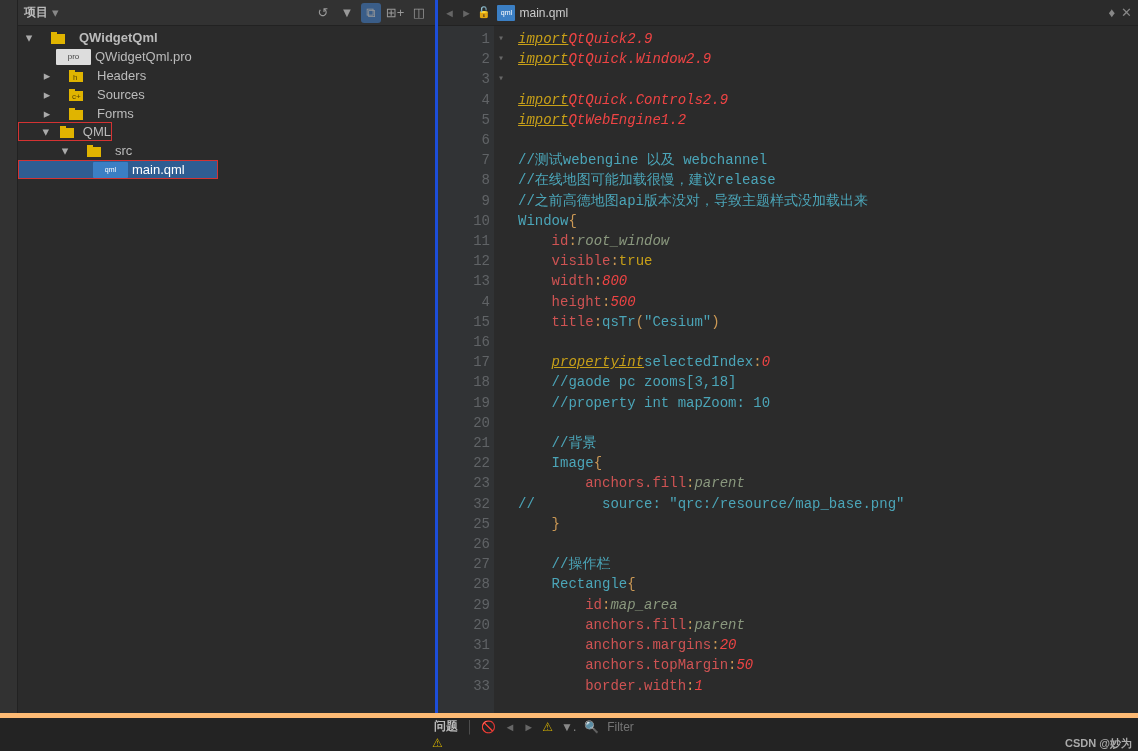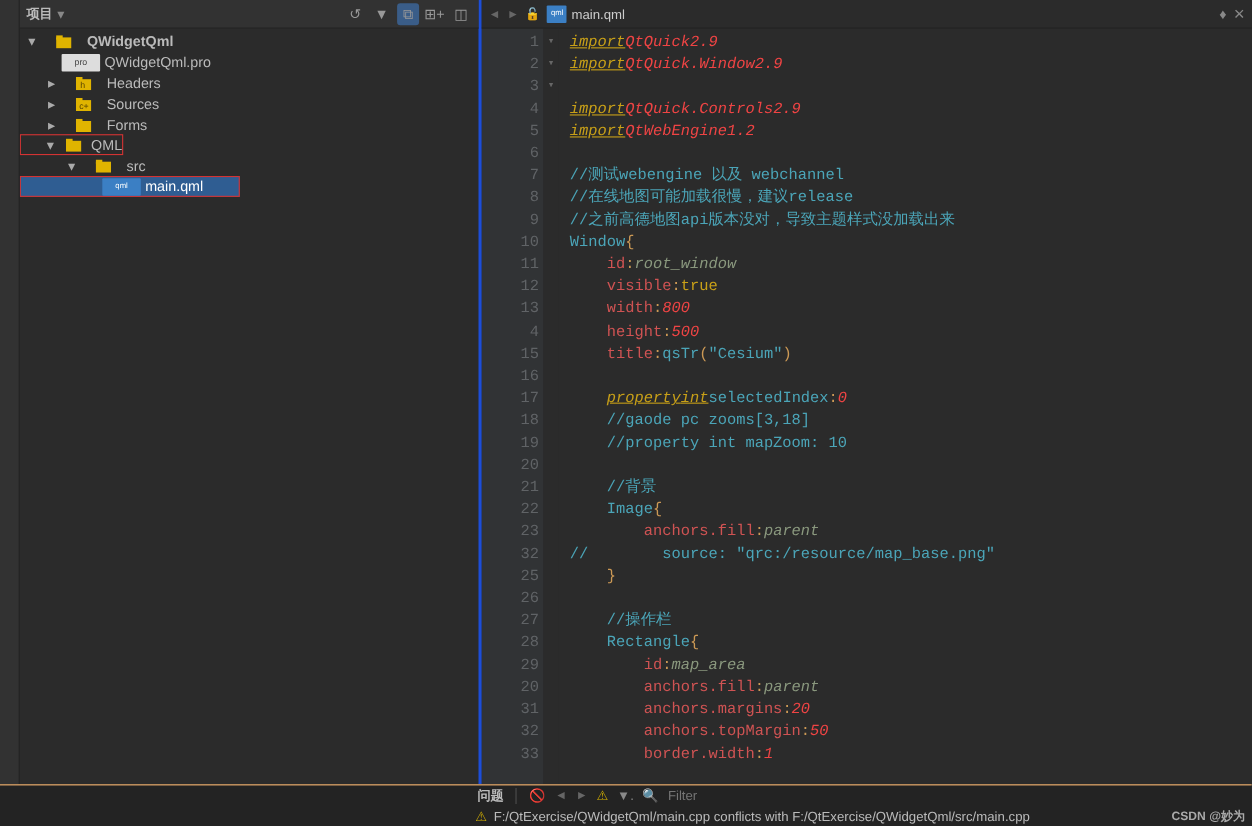"问题" .statusbar { border-top: 1px solid #fdba74 -> 5px solid #fdba74 }
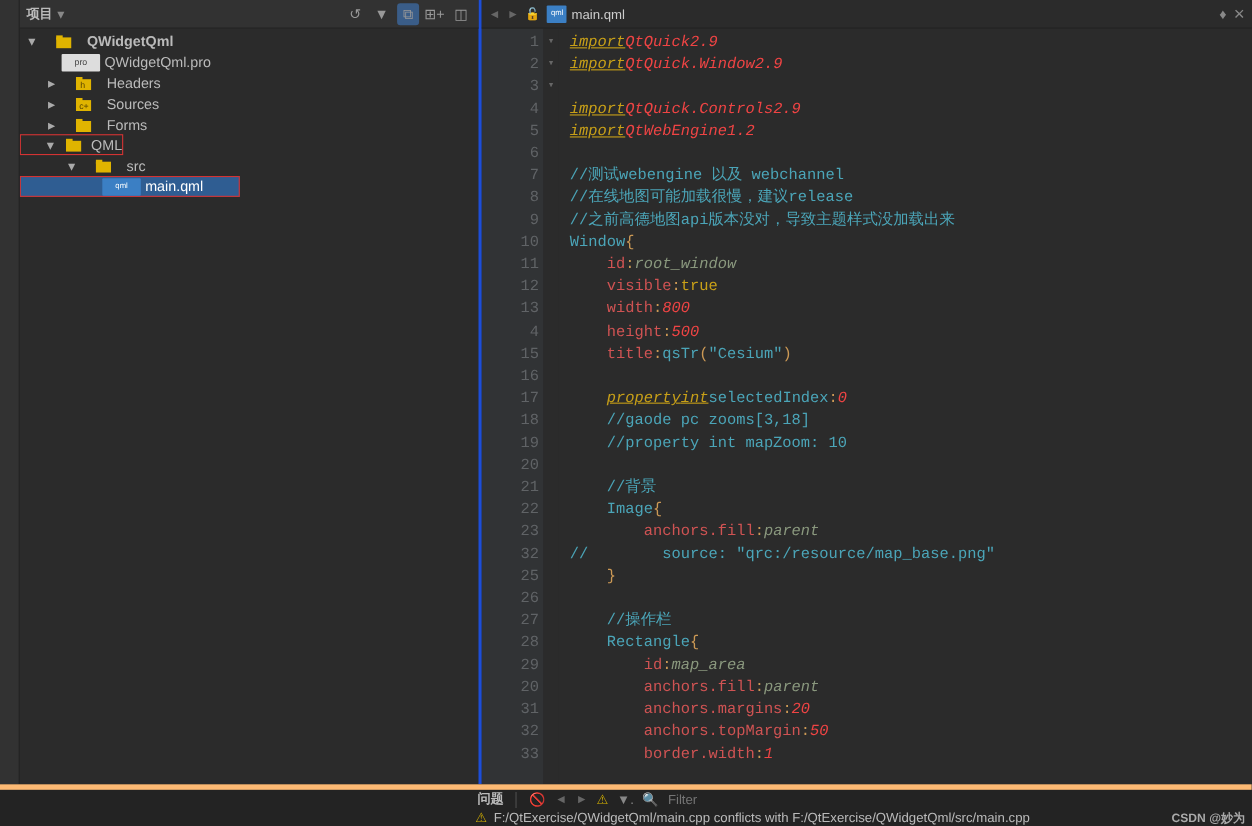"F:/QtExercise/QWidgetQml/main.cpp" span { html: <span>F:/QtExercise/QWidgetQml/main.cpp conflicts with F:/QtExercise/QWidgetQml/src/main.cpp</span> -> none }
